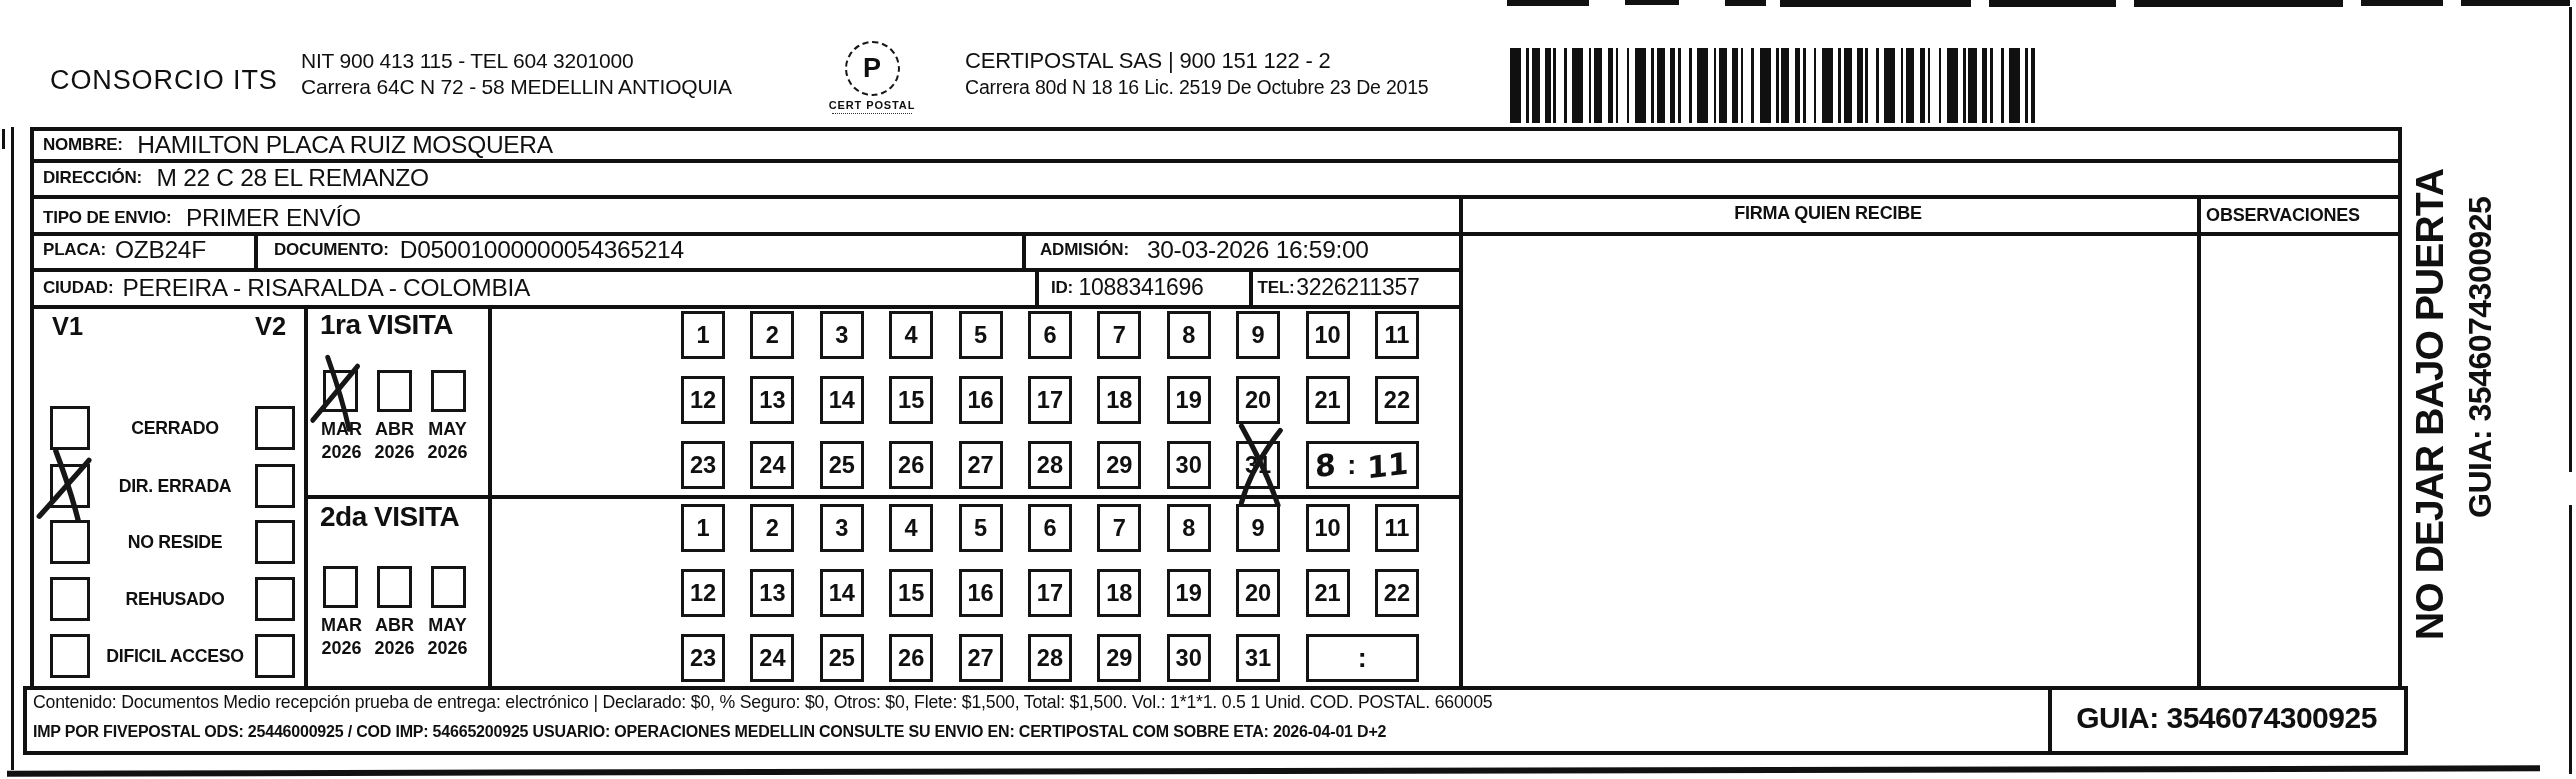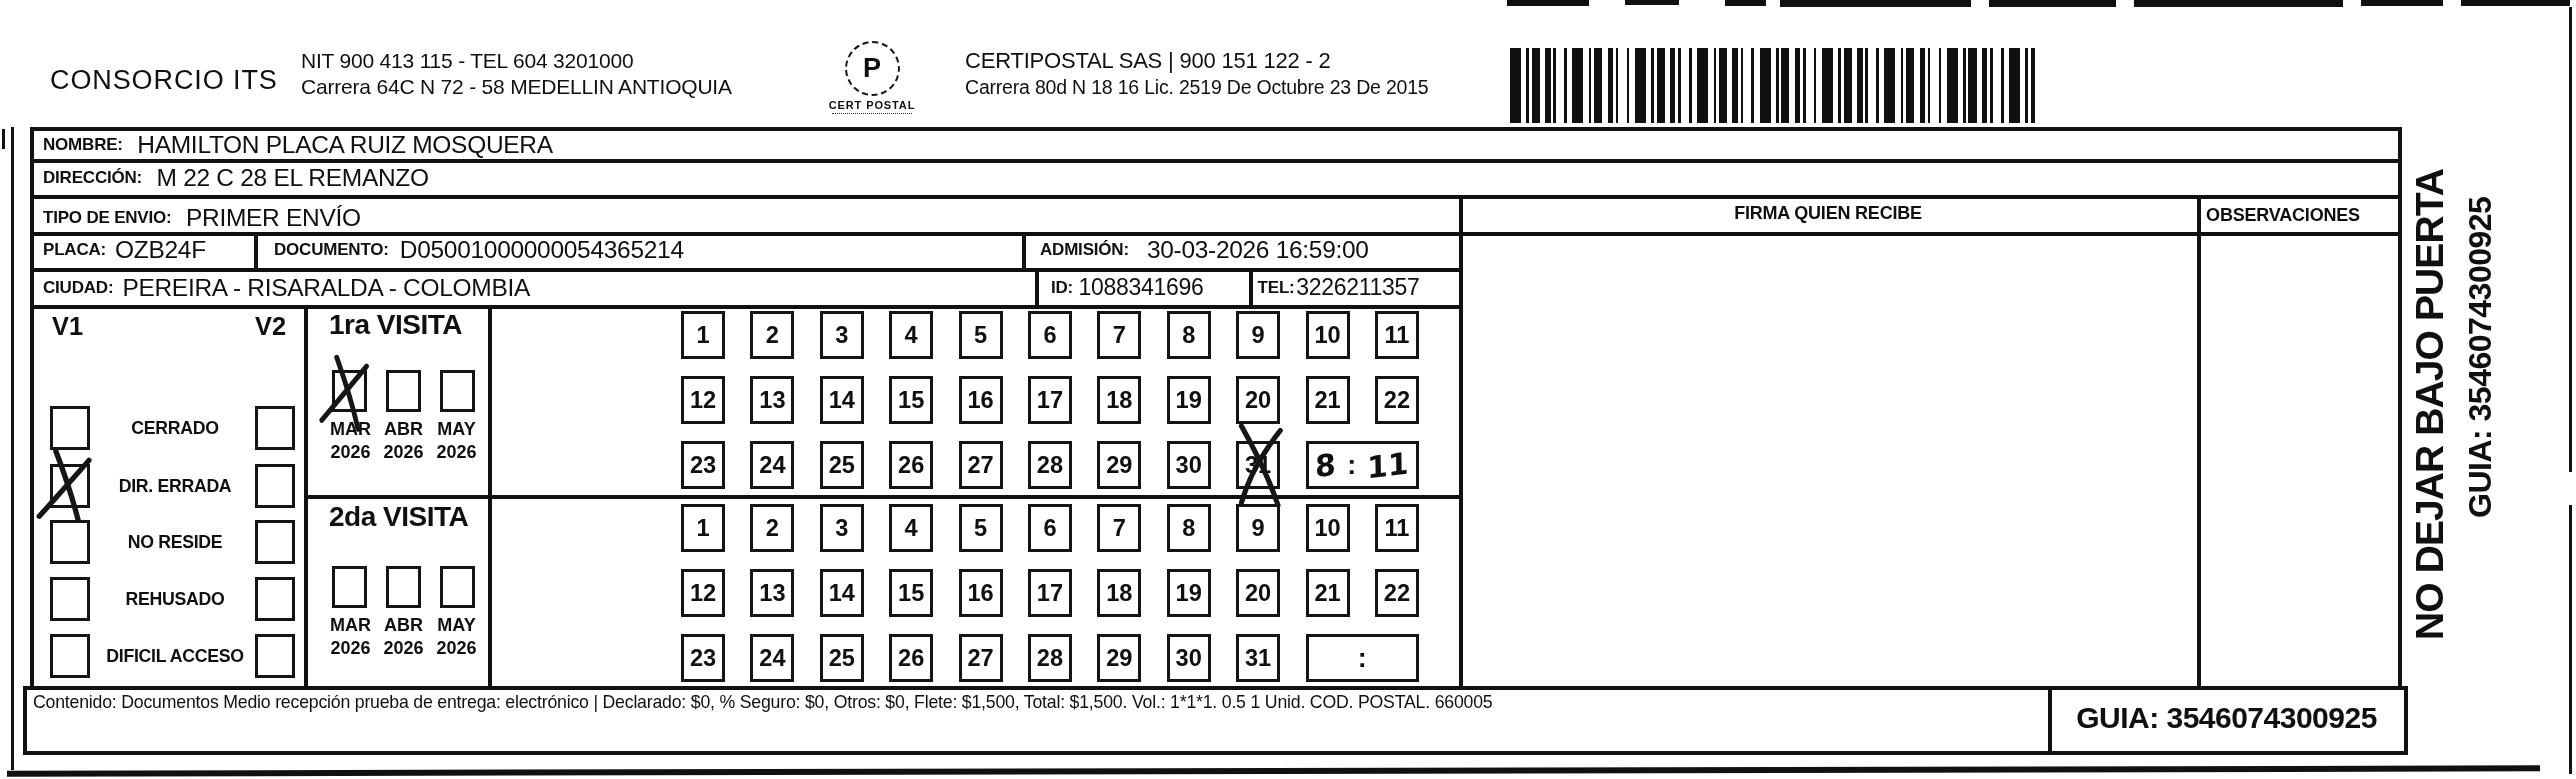"1ra VISITA" .visit-block { left: 318px -> 309px }
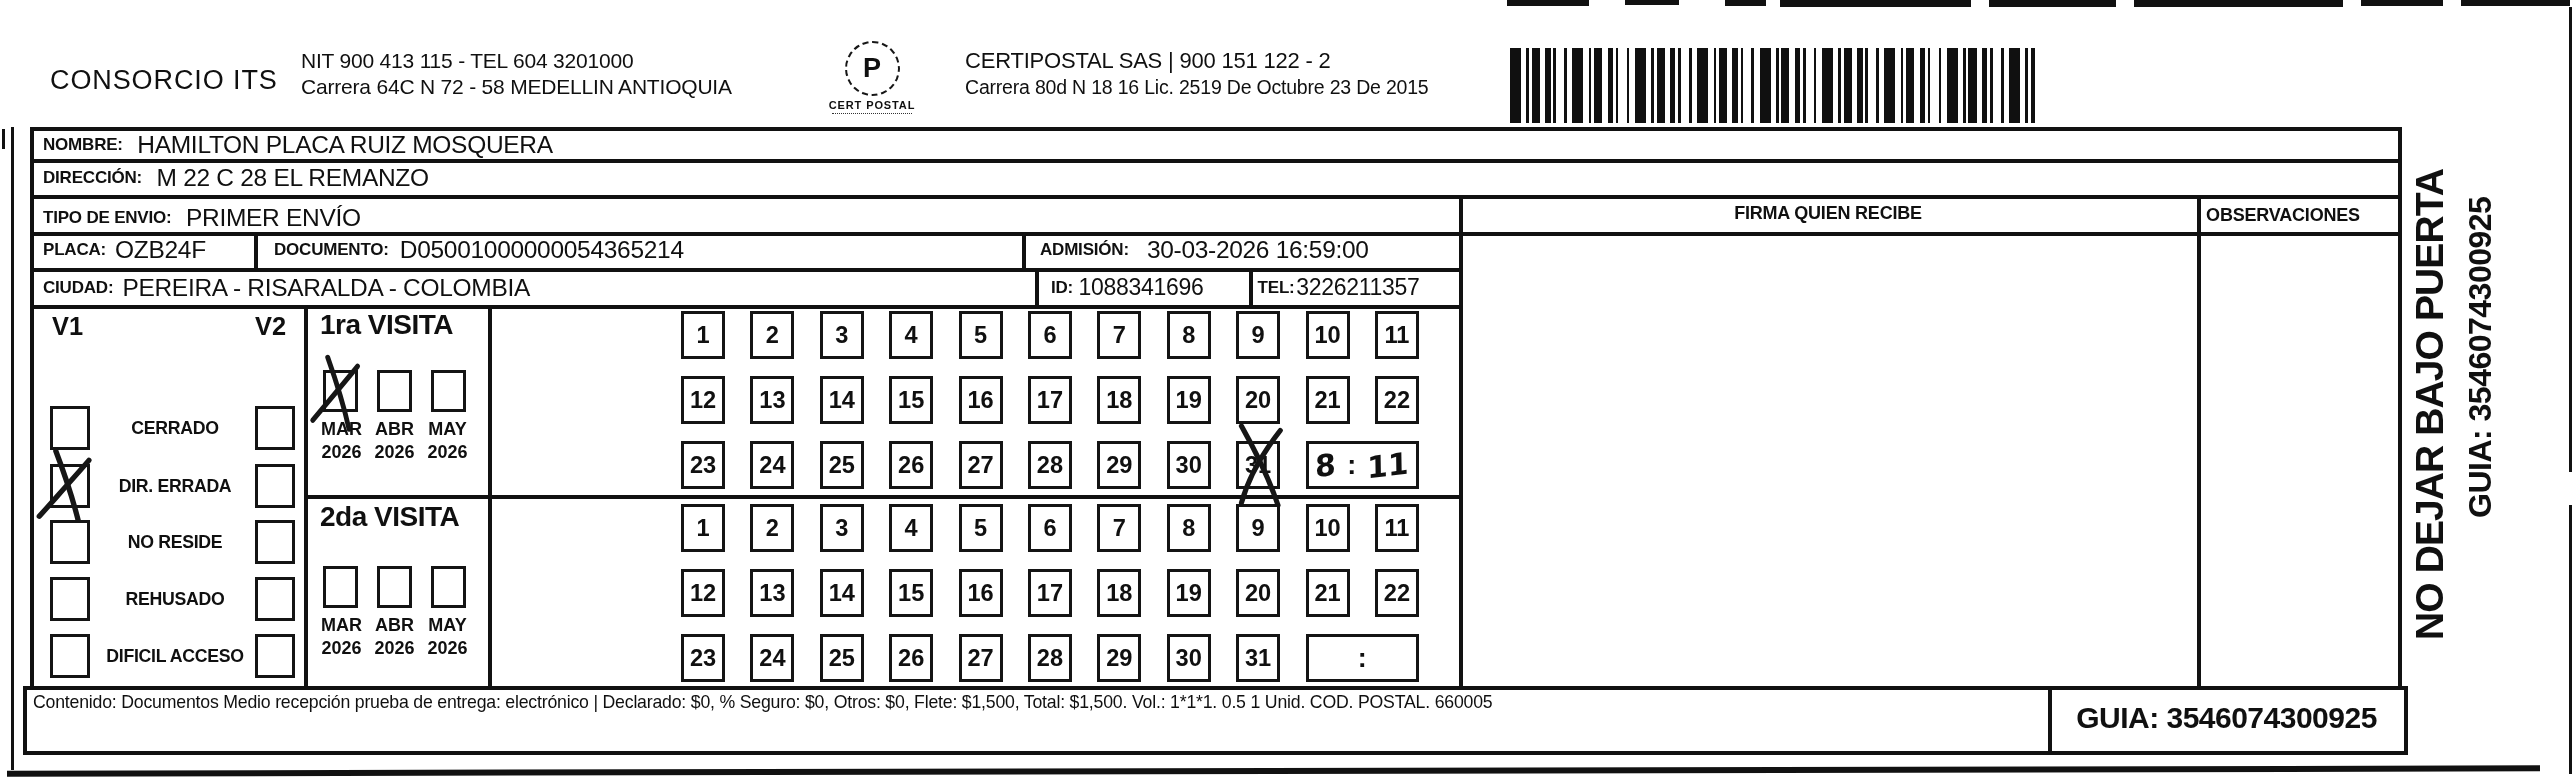"IMP POR FIVEPOSTAL ODS: 25446000925" div.foot-line { html: none -> <div>IMP POR FIVEPOSTAL ODS: 25446000925 / COD IMP: 54665200925 USUARIO: OPERACIONES MEDELLIN CONSULTE SU ENVIO EN: CERTIPOSTAL COM SOBRE ETA: 2026-04-01 D+2</div> }
